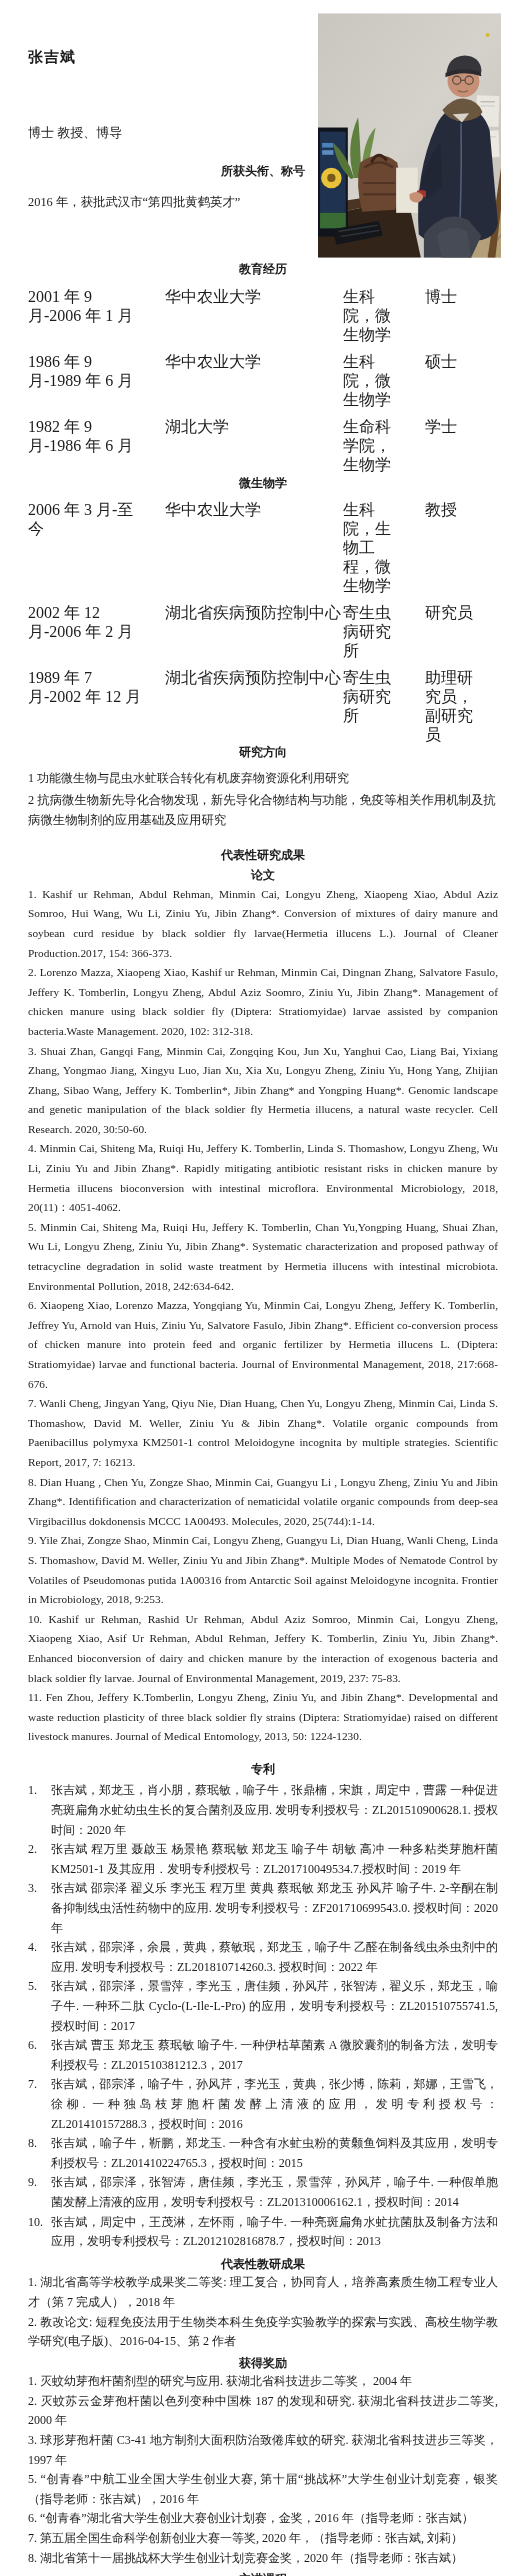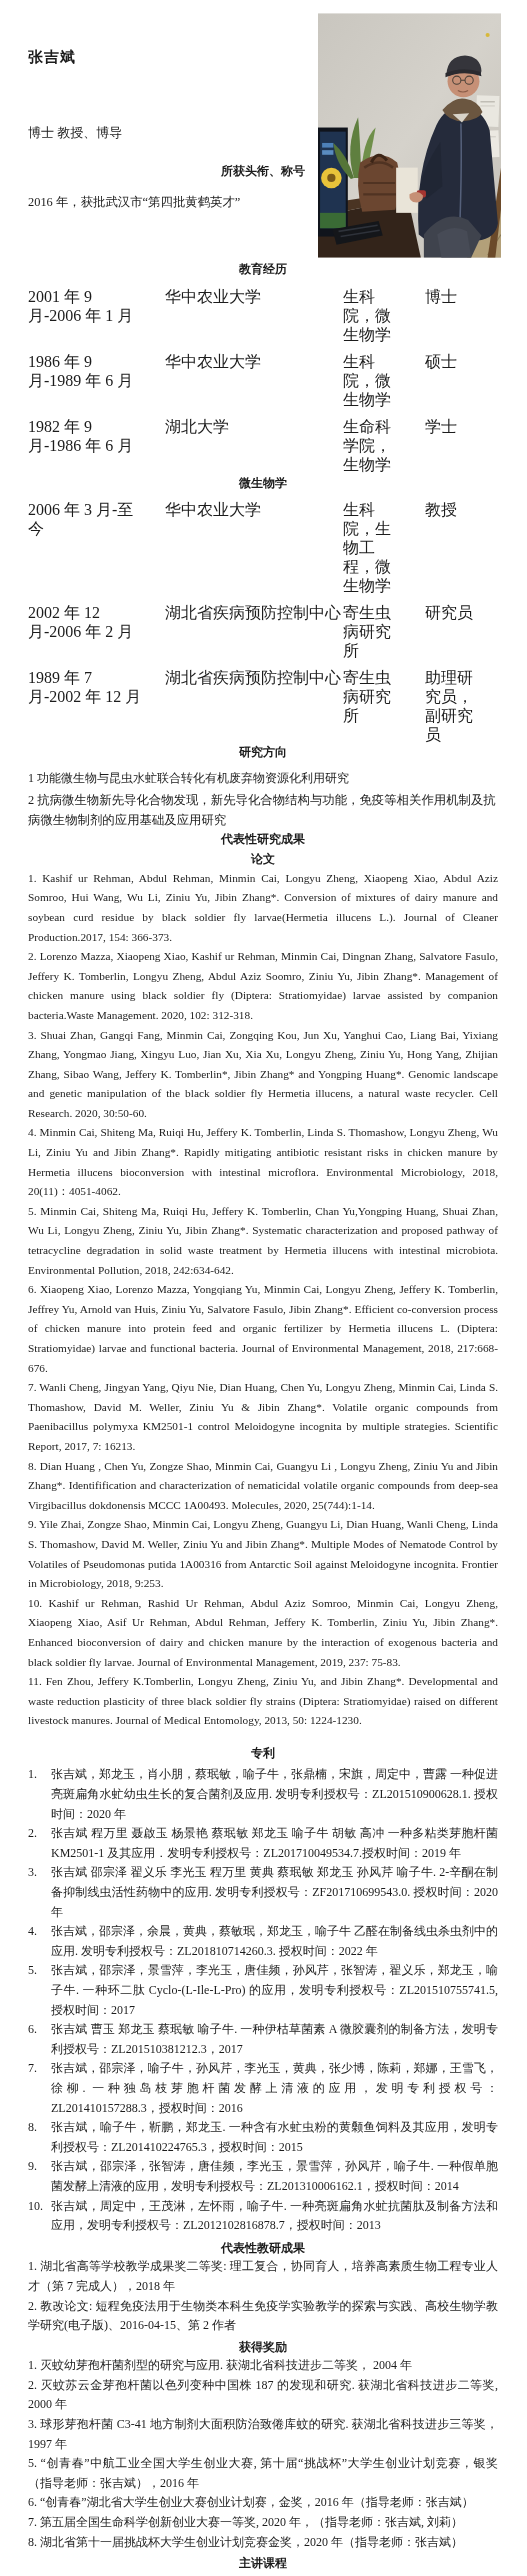"代表性研究成果" .h-achv { margin-top: 0 -> 16px }
